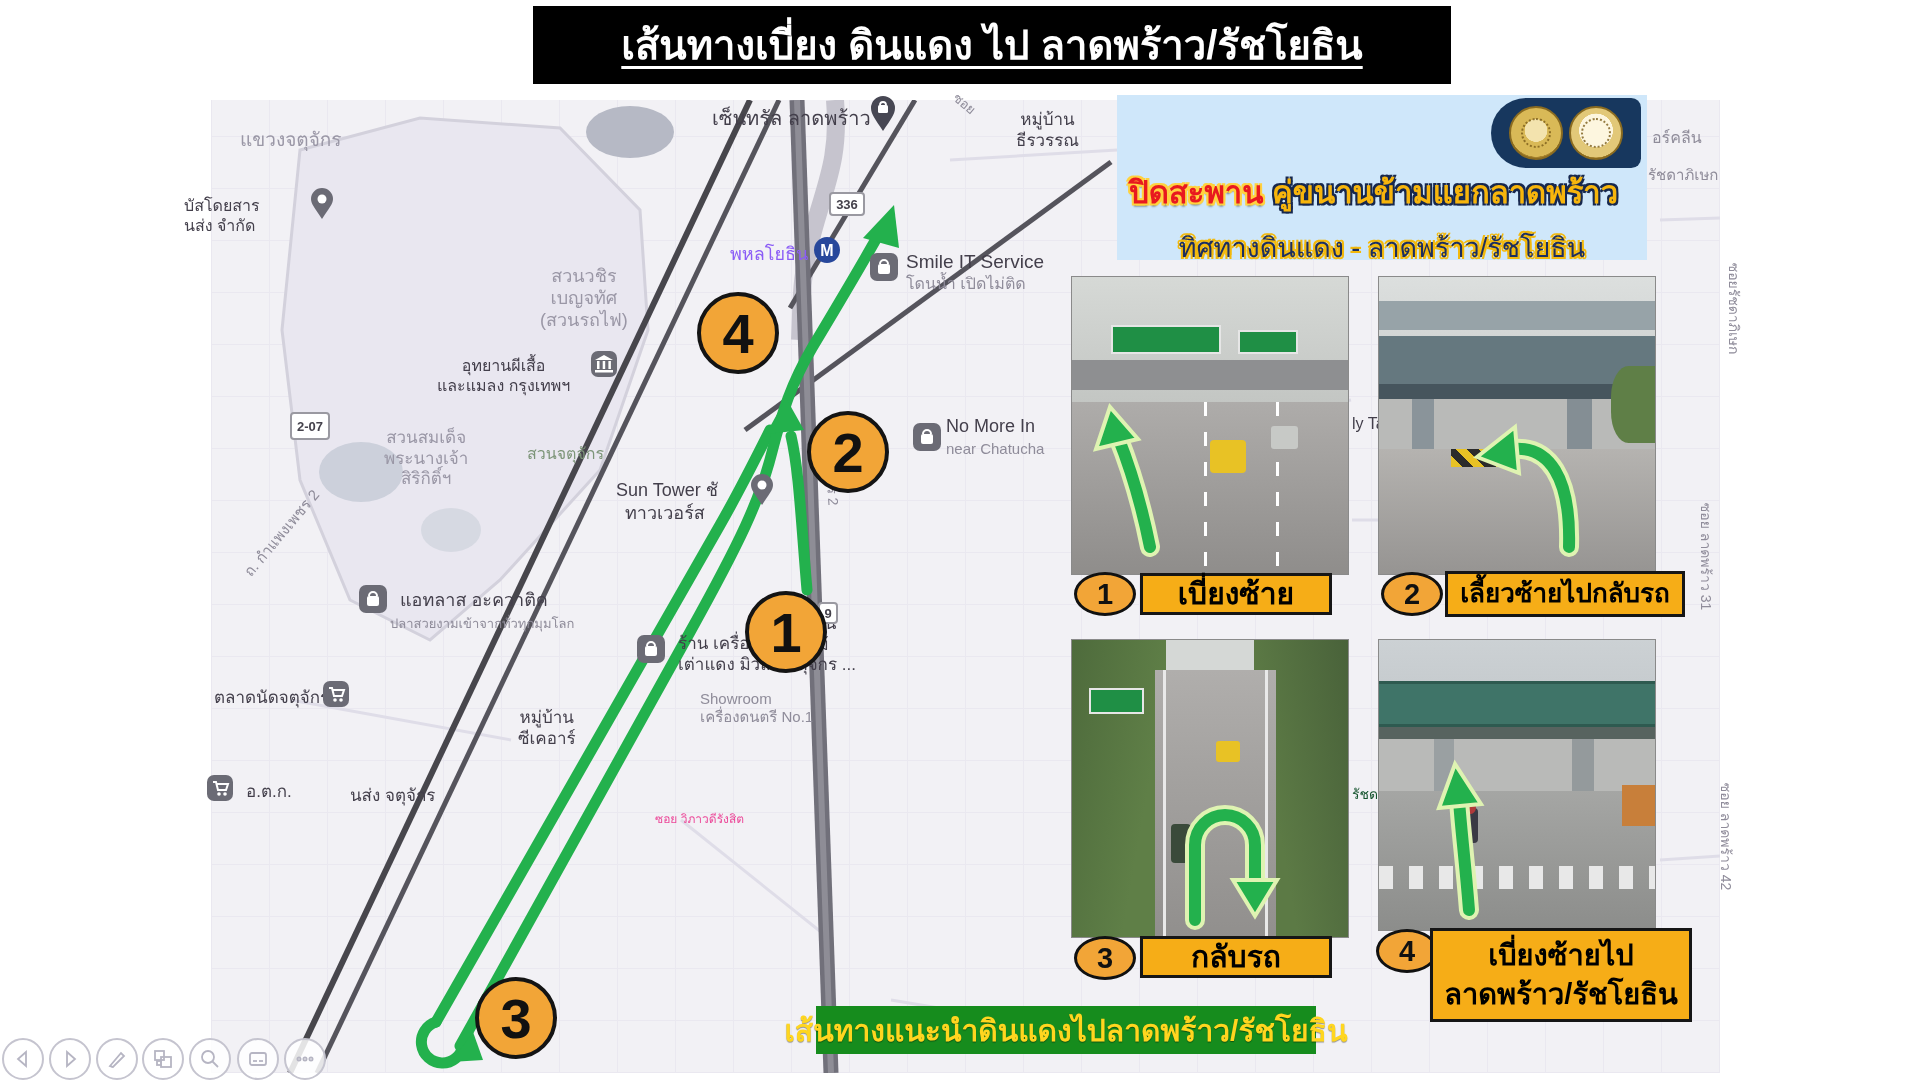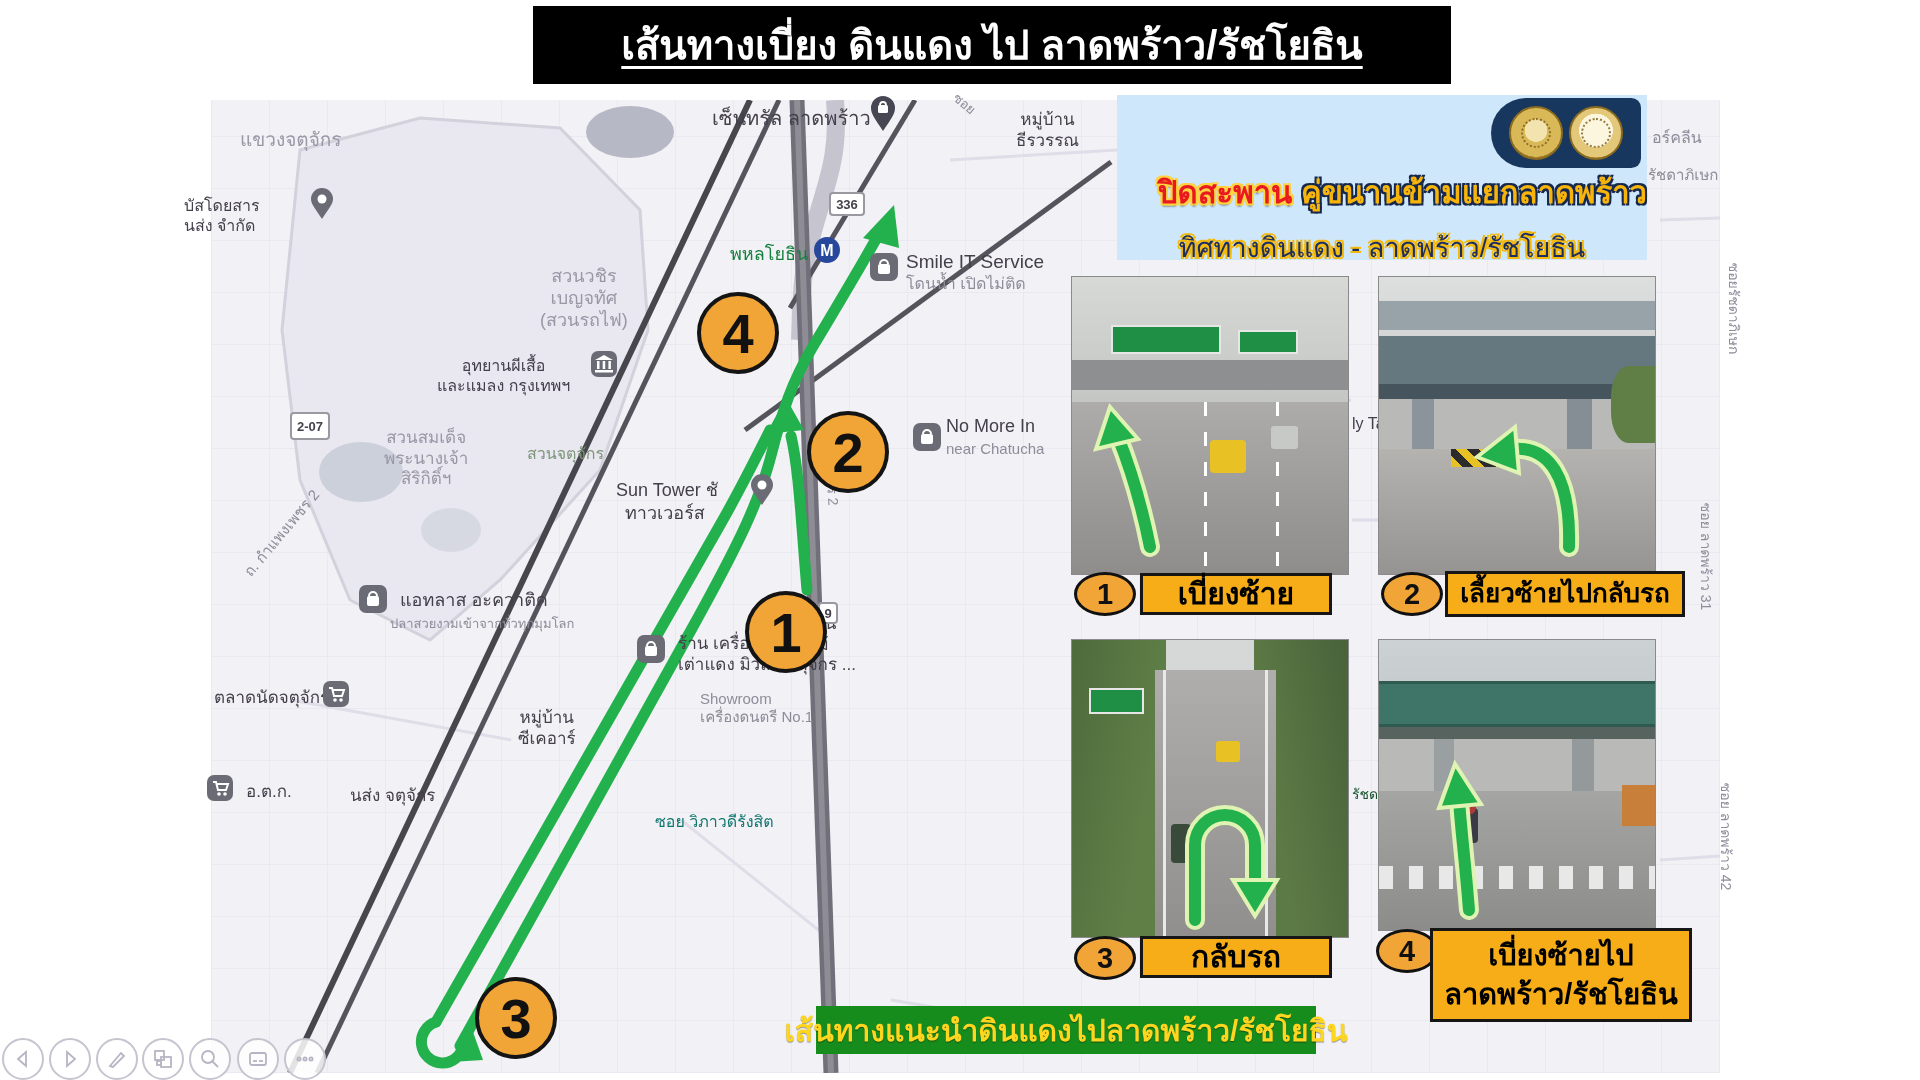"ปิดสะพาน คู่ขนานข้ามแยกลาดพร้าว" #notice .l1 { padding-left: none -> 12px; text-align: right -> left }
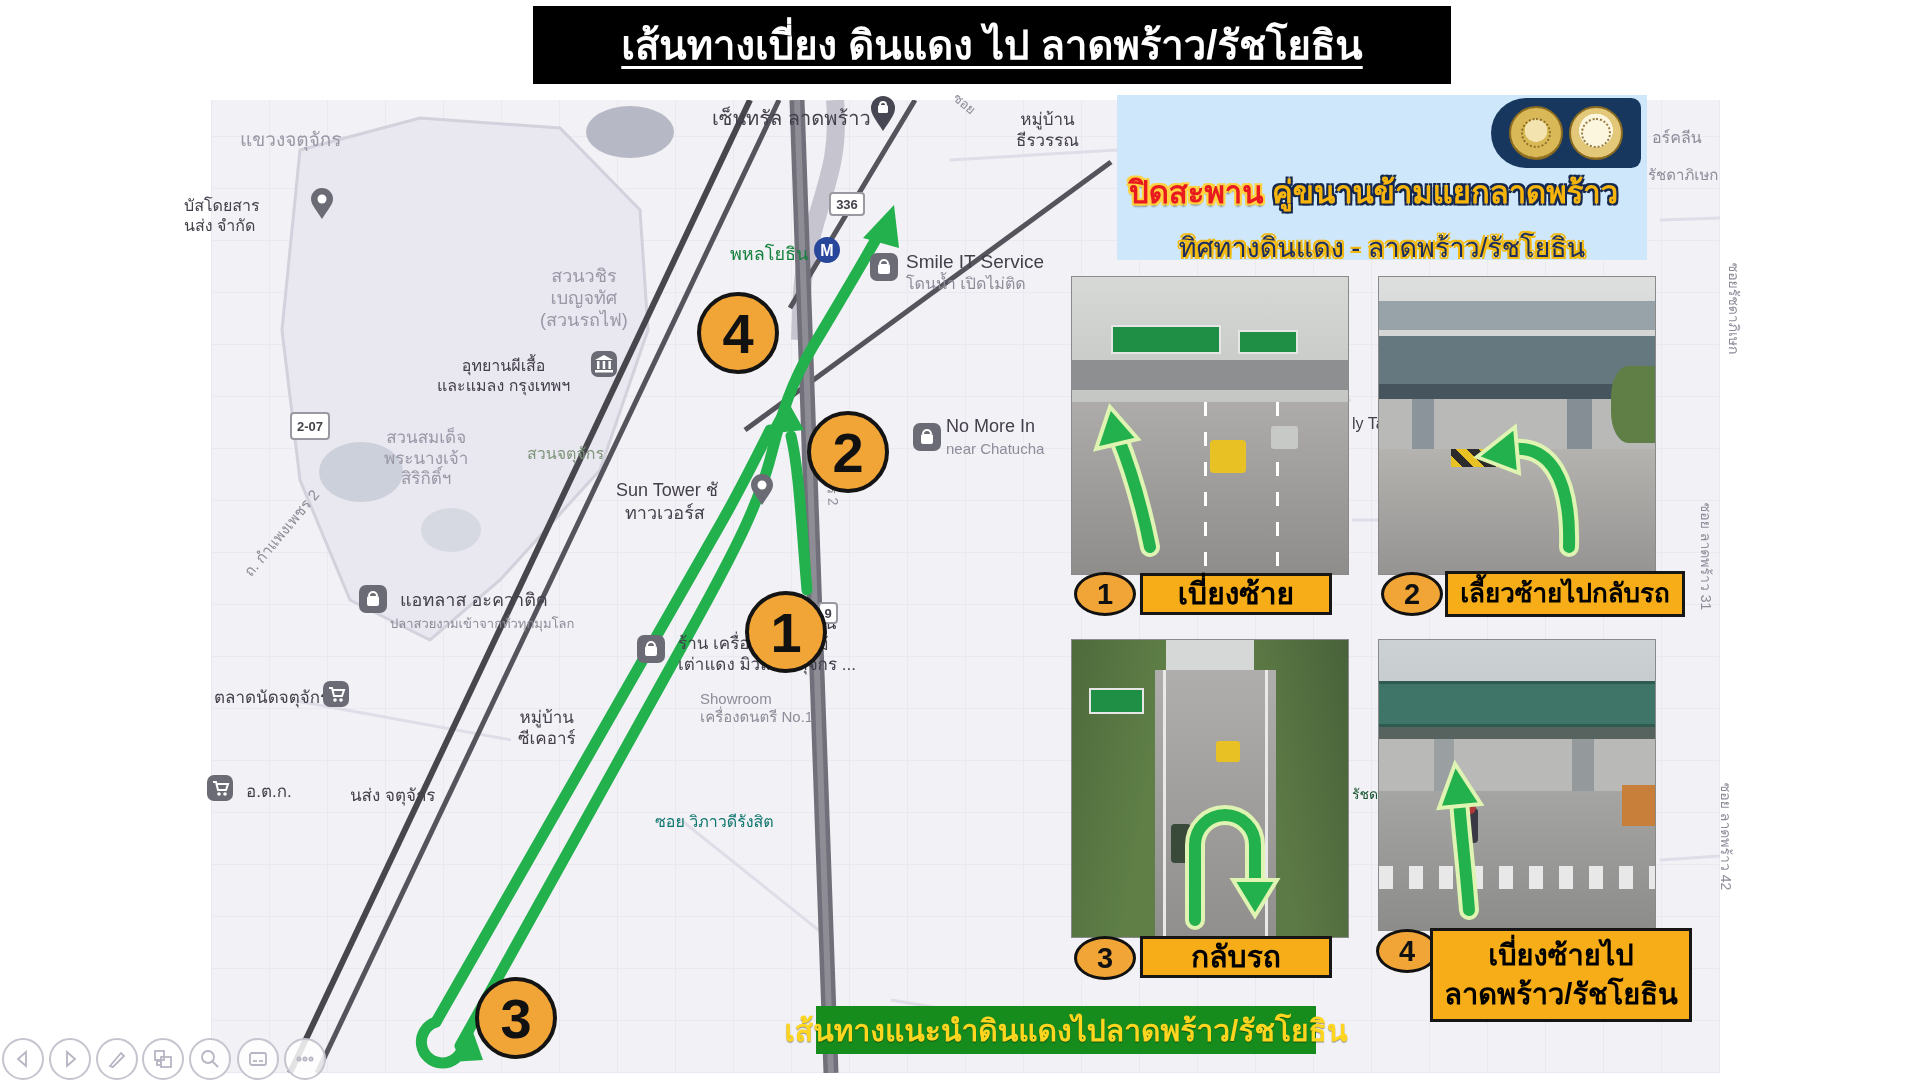"พหลโยธิน" div.mlabel { color: #15803d -> #8b5cf6 }
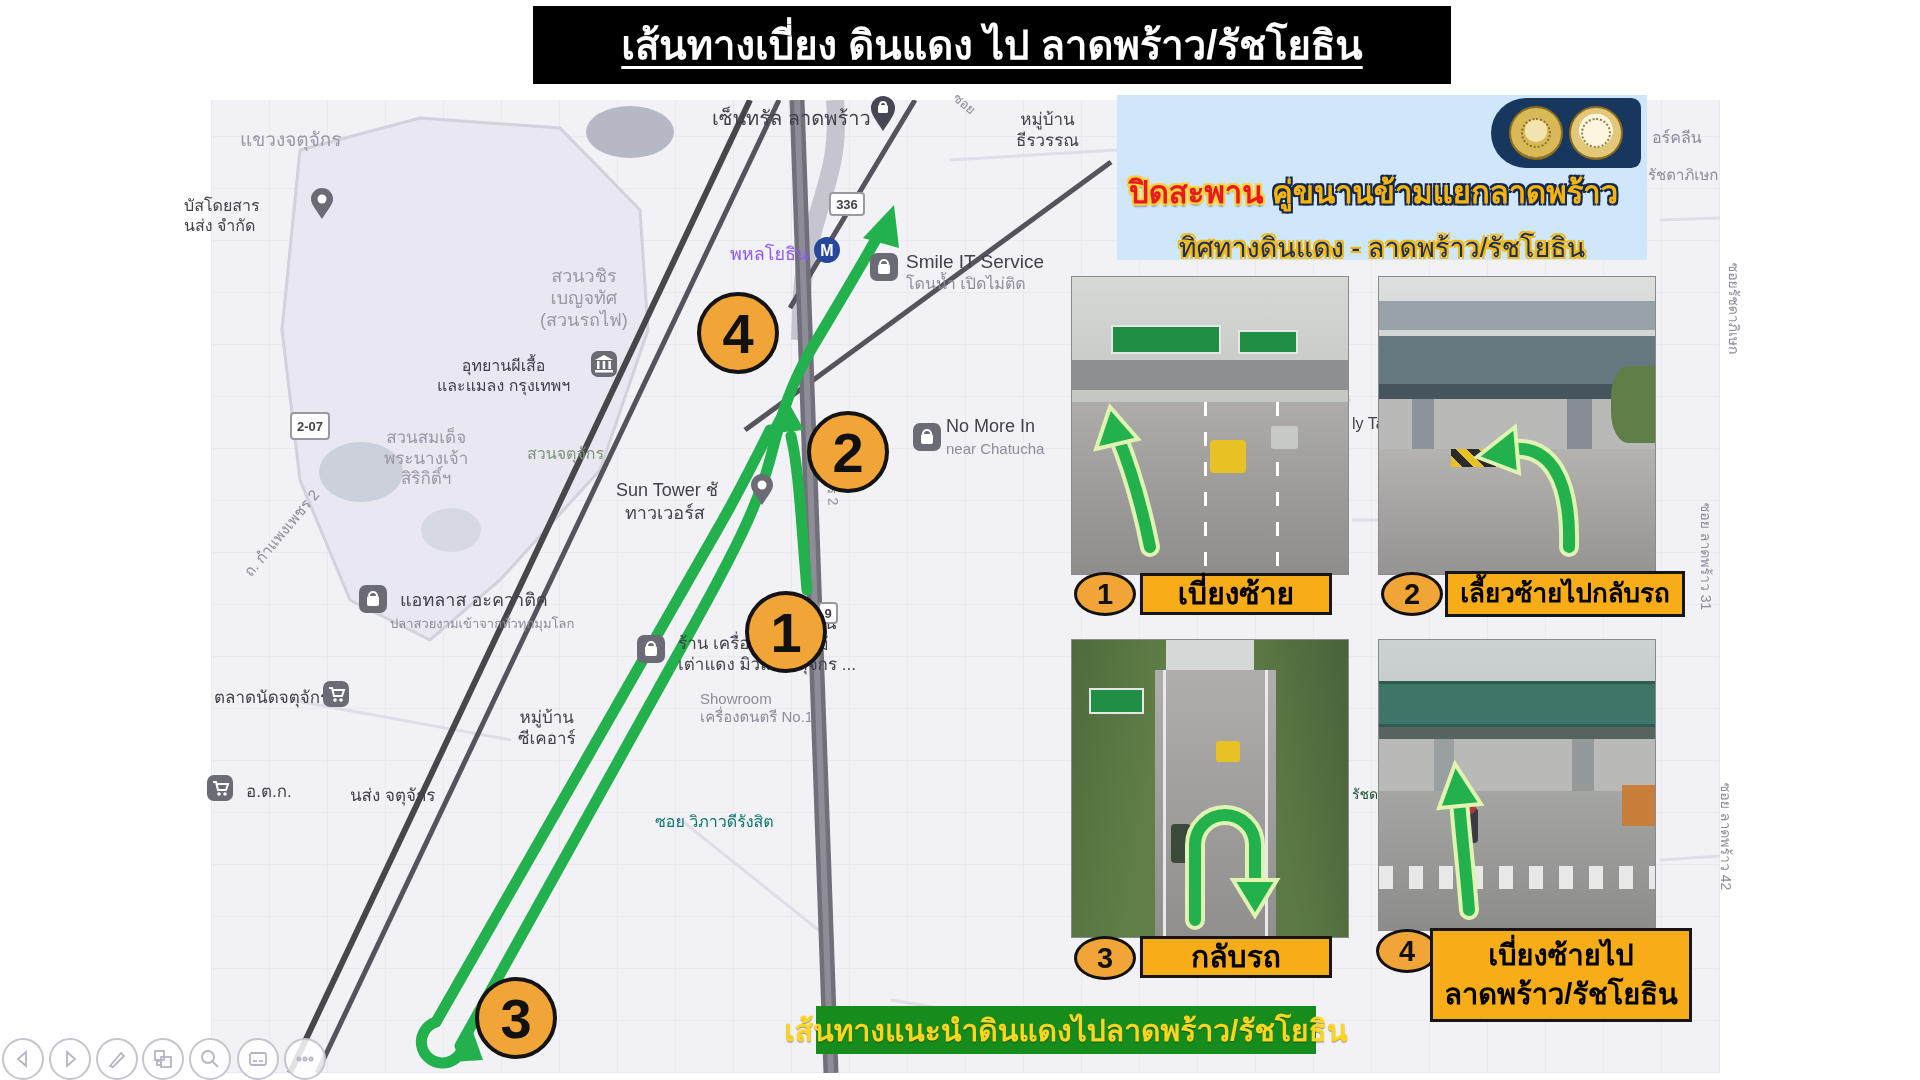"ซอย วิภาวดีรังสิต" div.mlabel { color: #0f766e -> #ec4899; font-size: 16px -> 12px }
